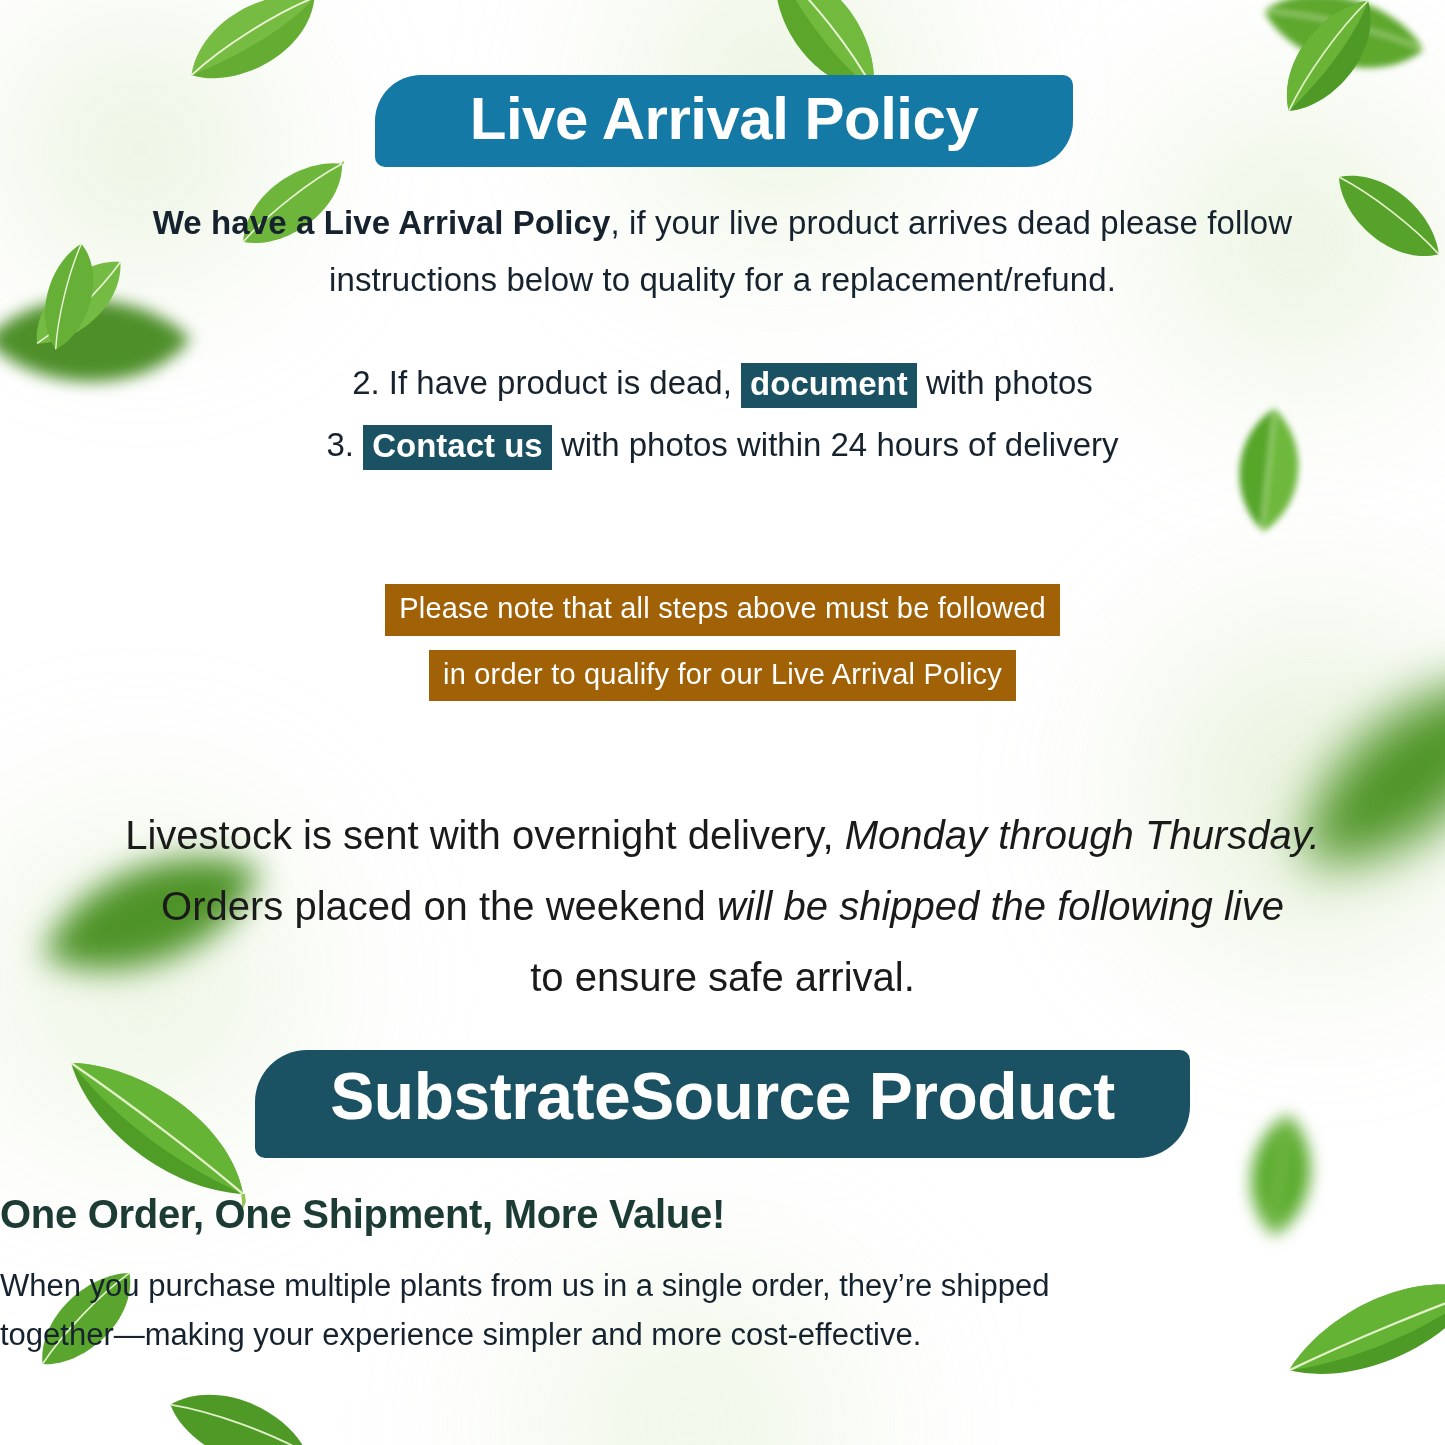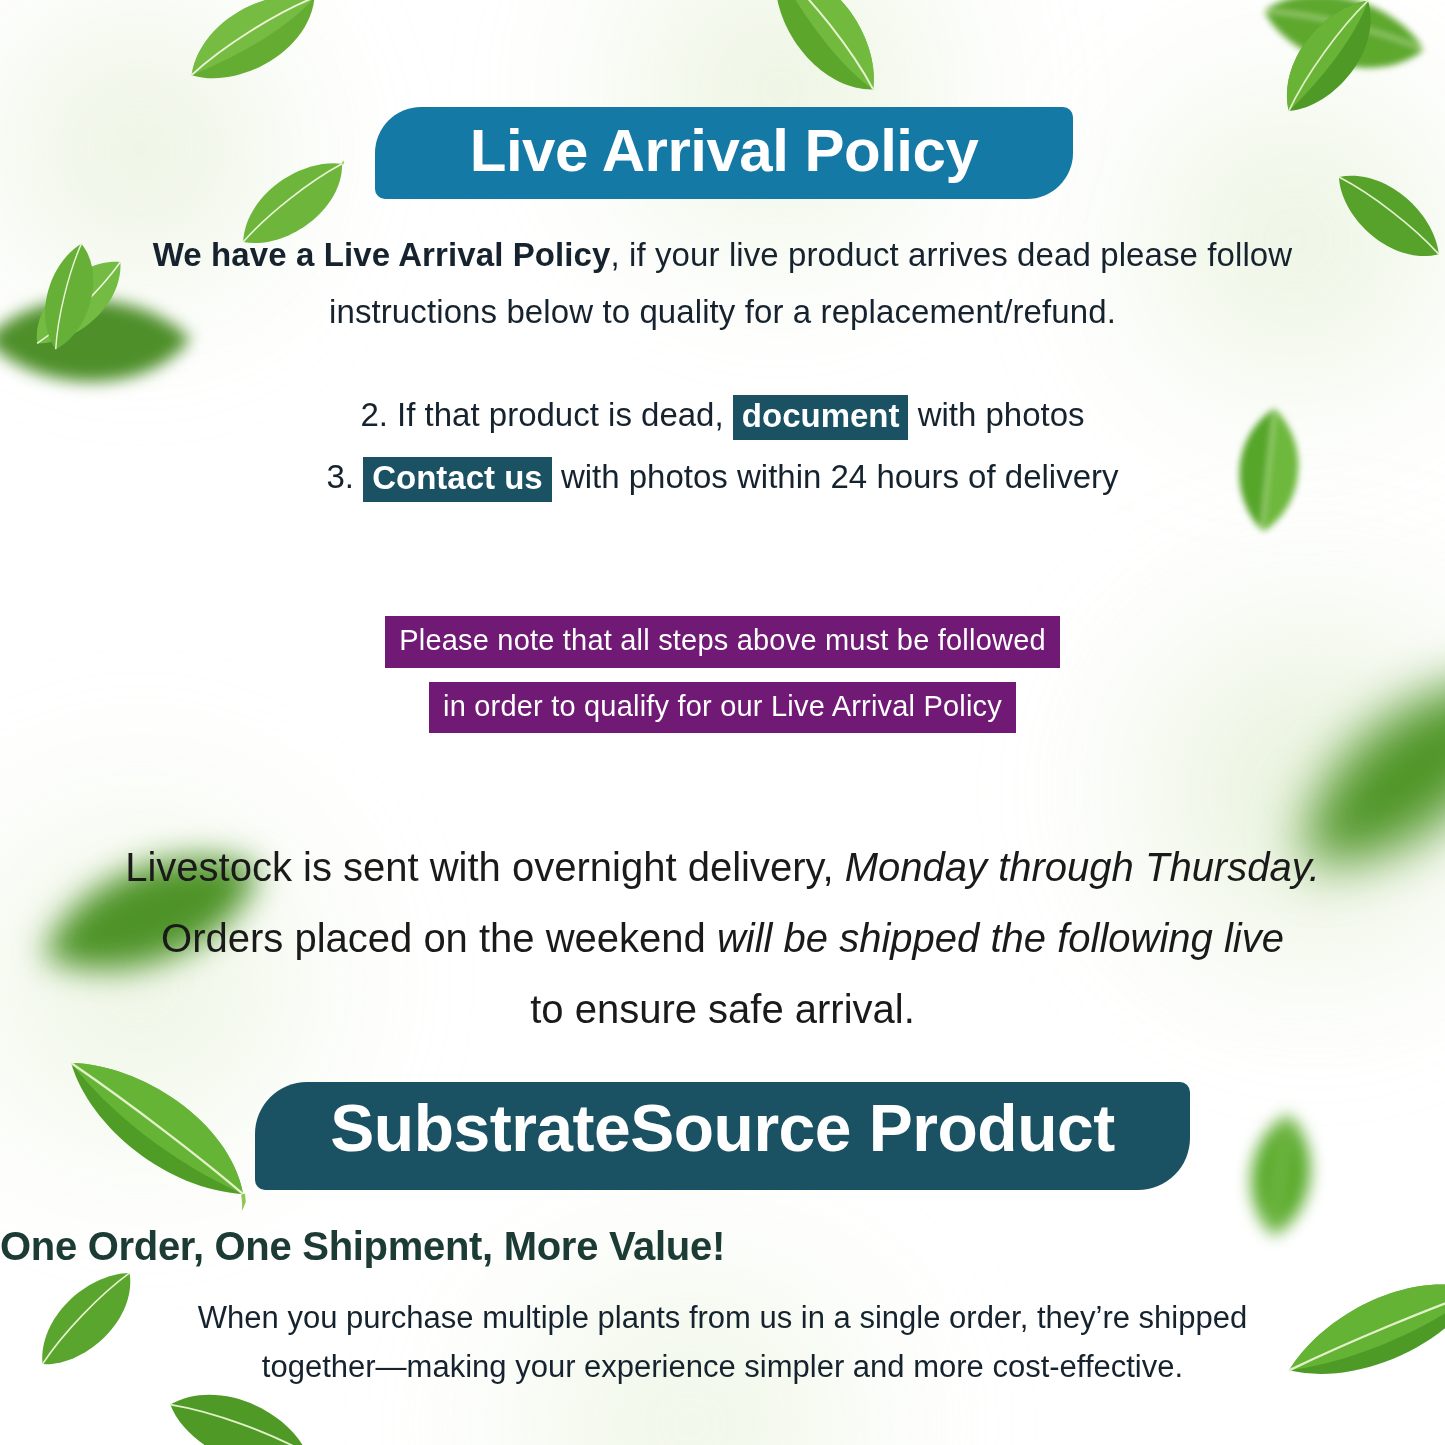"Live Arrival Policy" .content { margin-top: 32px -> none }
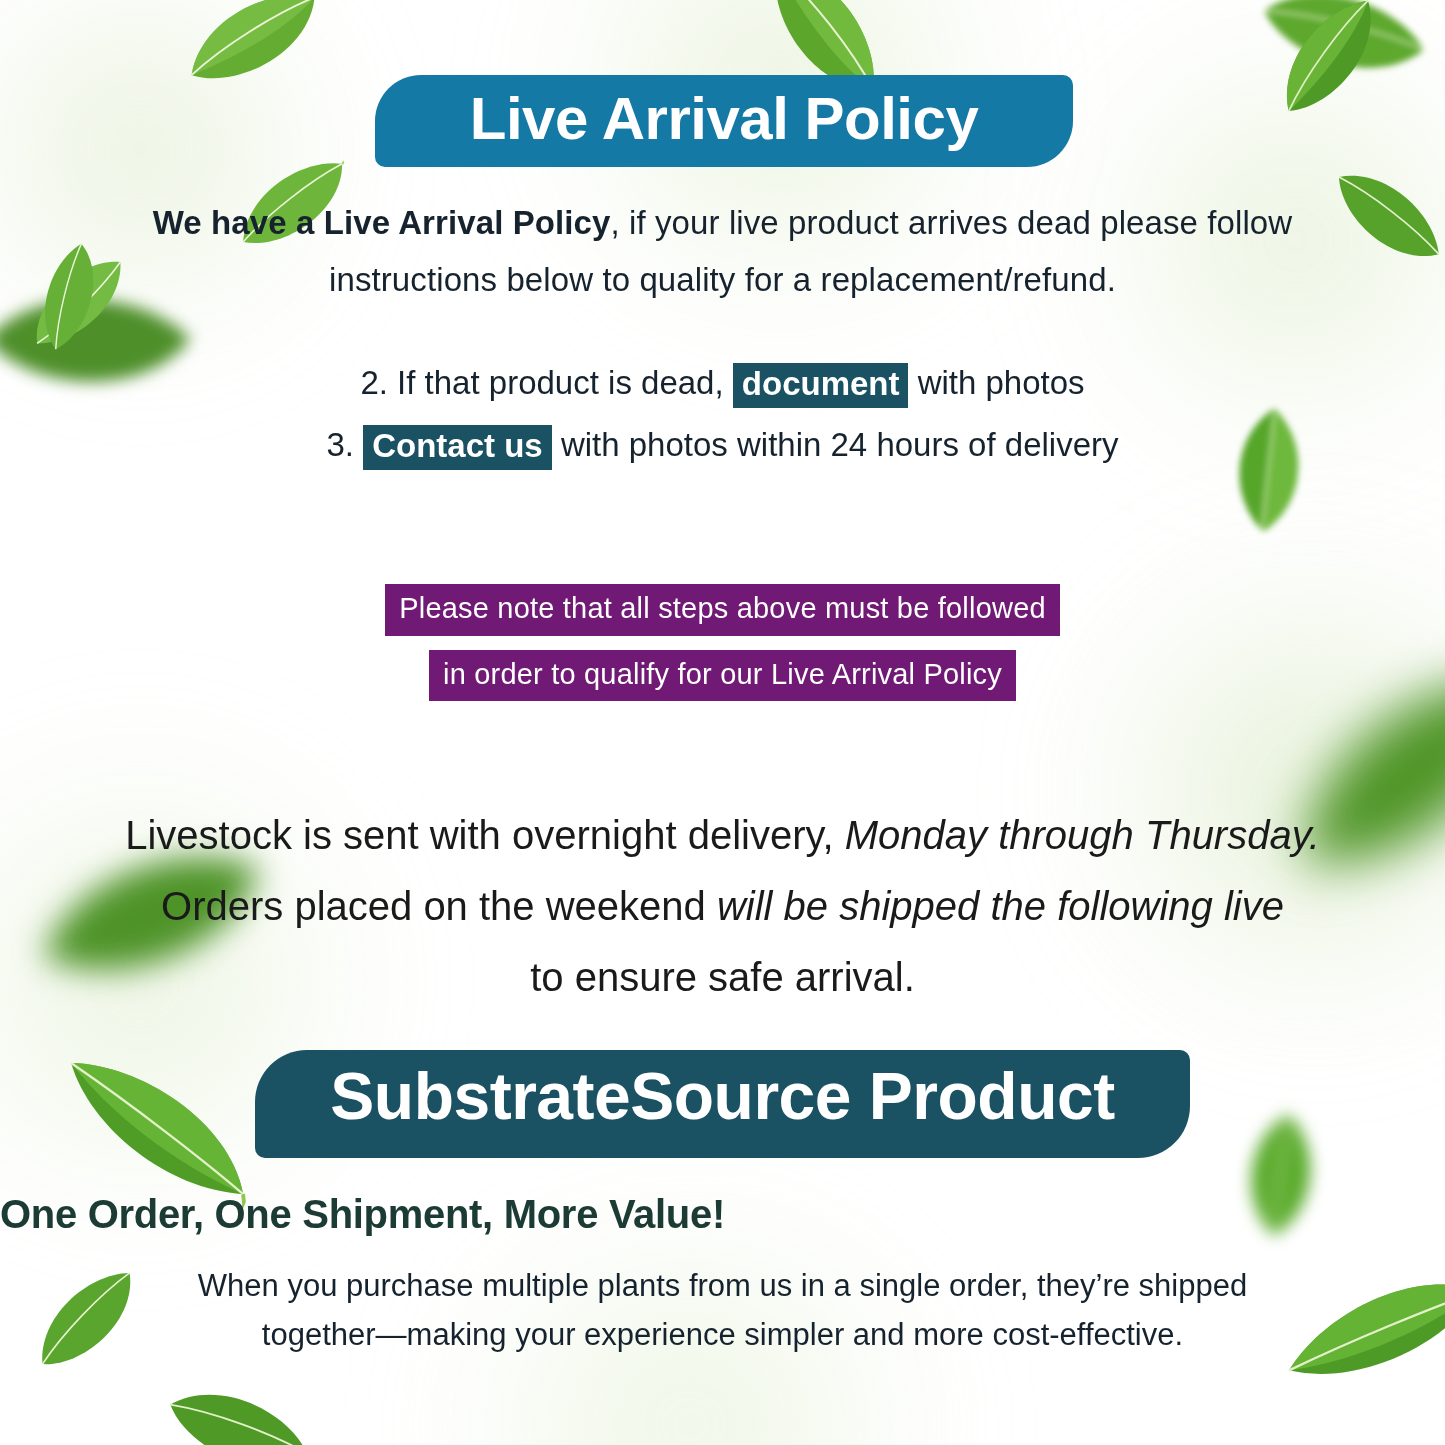"If that product is dead," span { text: that -> have }
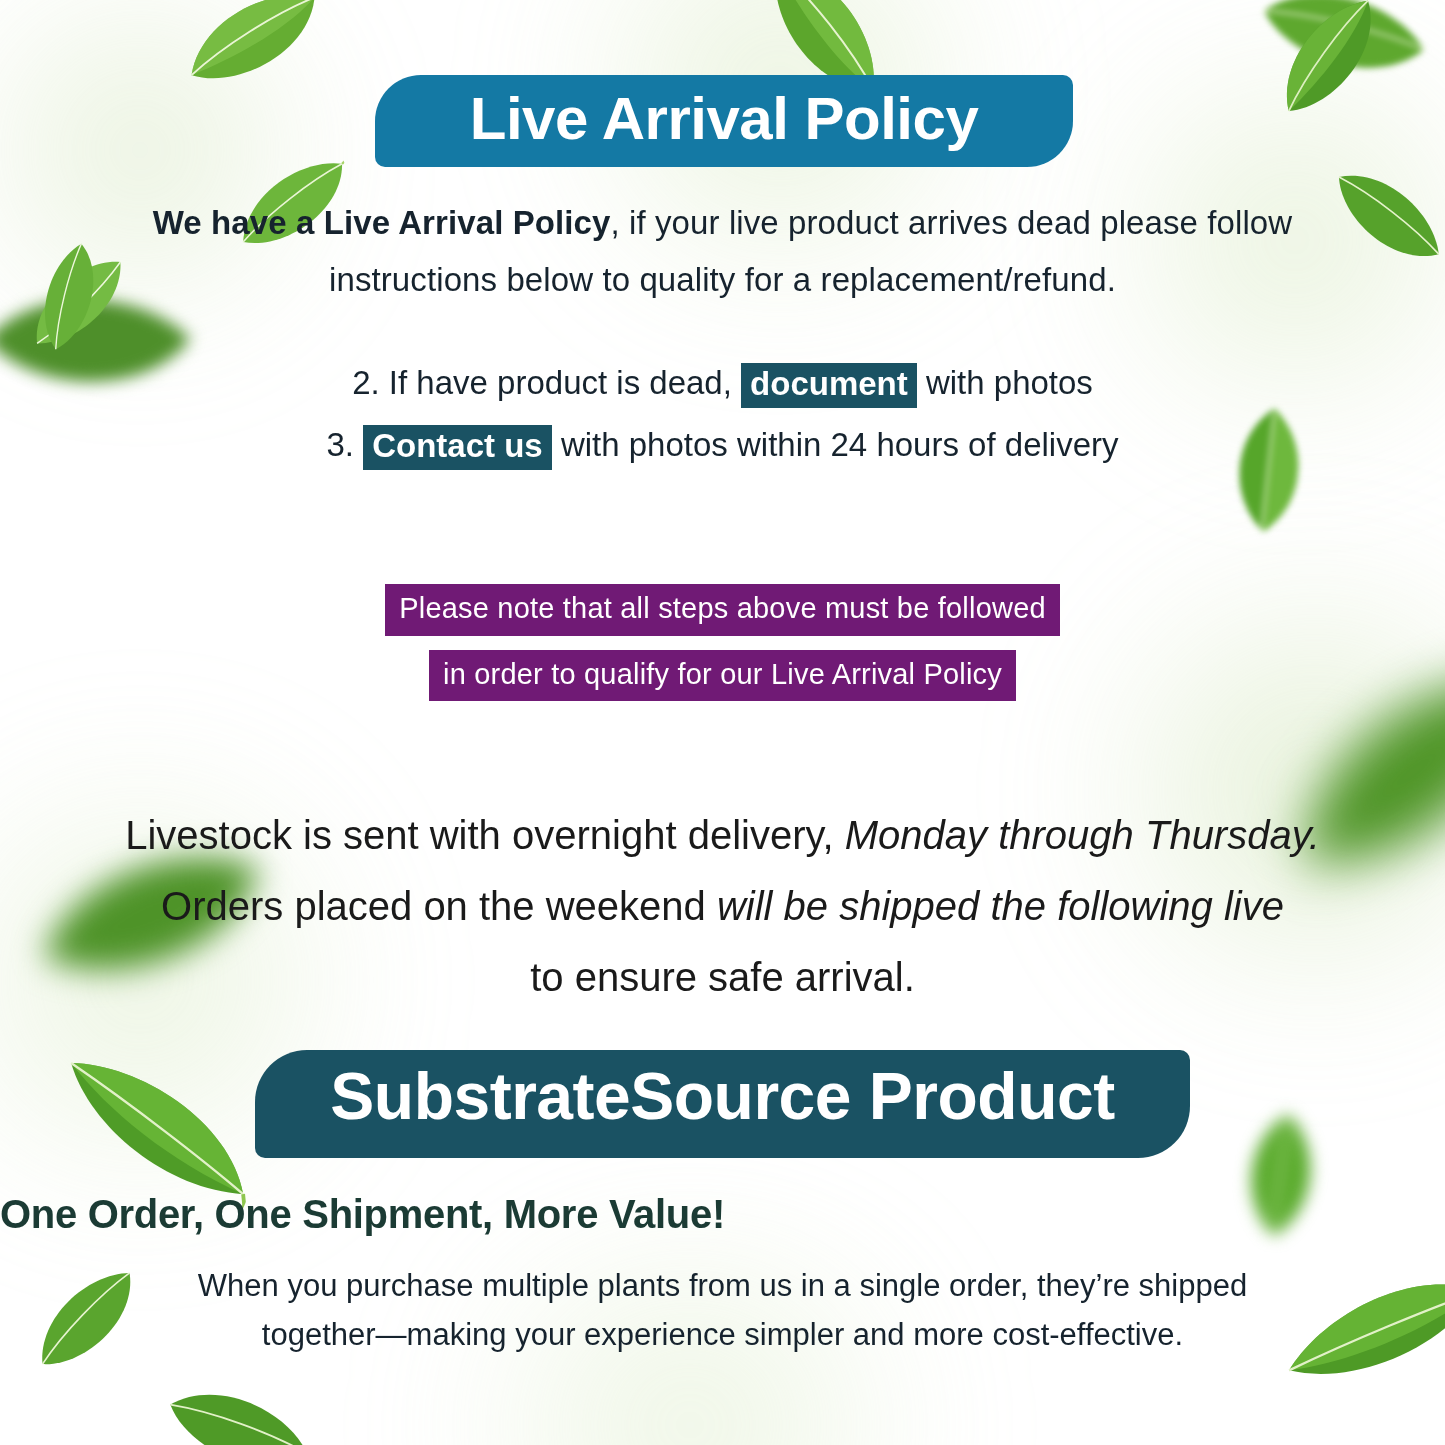"Please note that all steps" .note-line { background: #701a75 -> #a16207 }
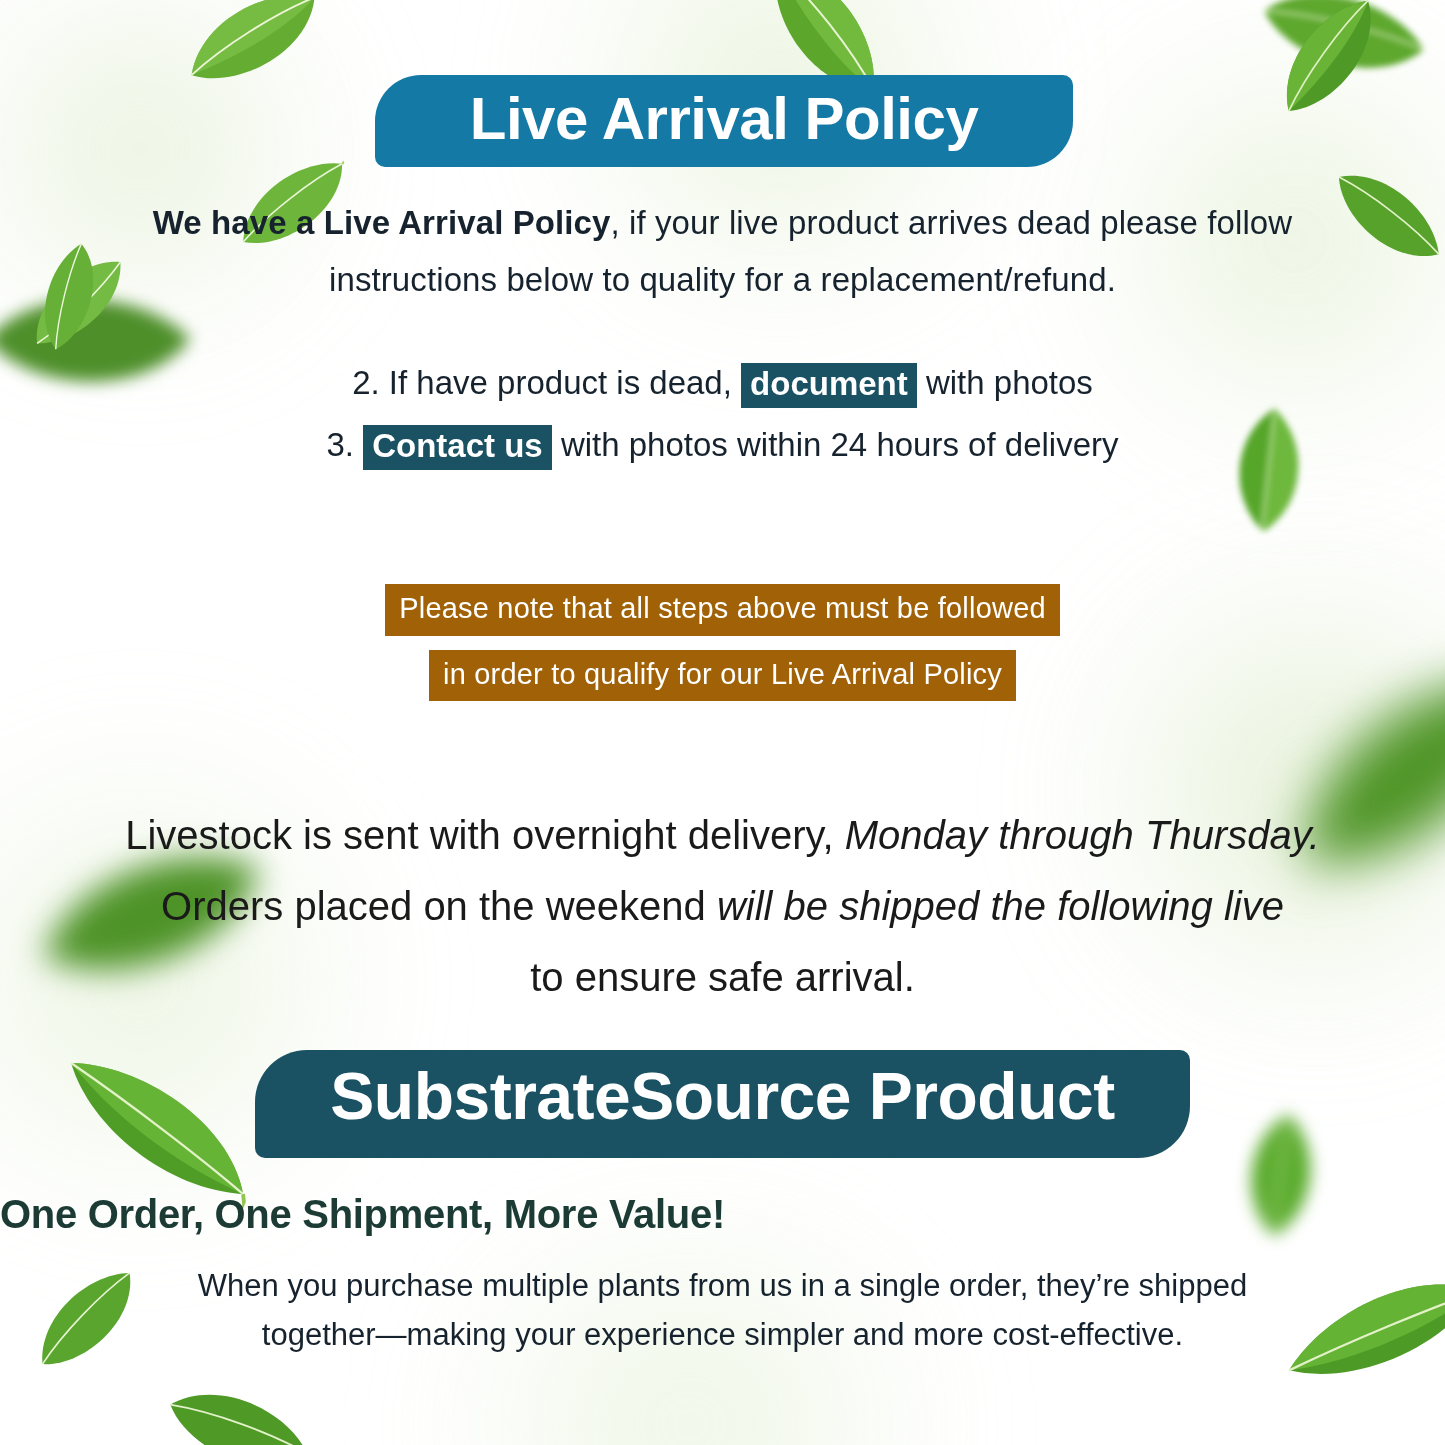"When you purchase multiple plants" .bottom-copy { text-align: center -> none }
